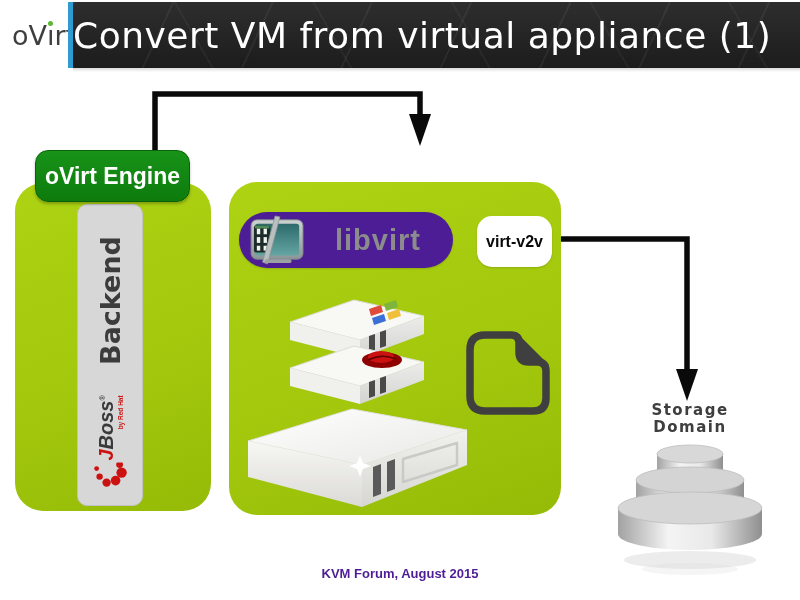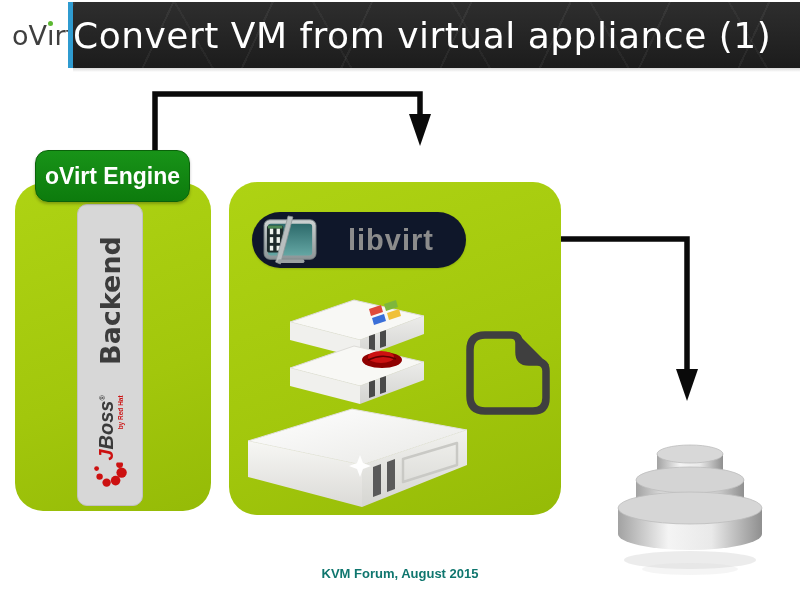"libvirt" .libvirt-pill { background: #0f172a -> #4c1d95; left: 252px -> 239px }
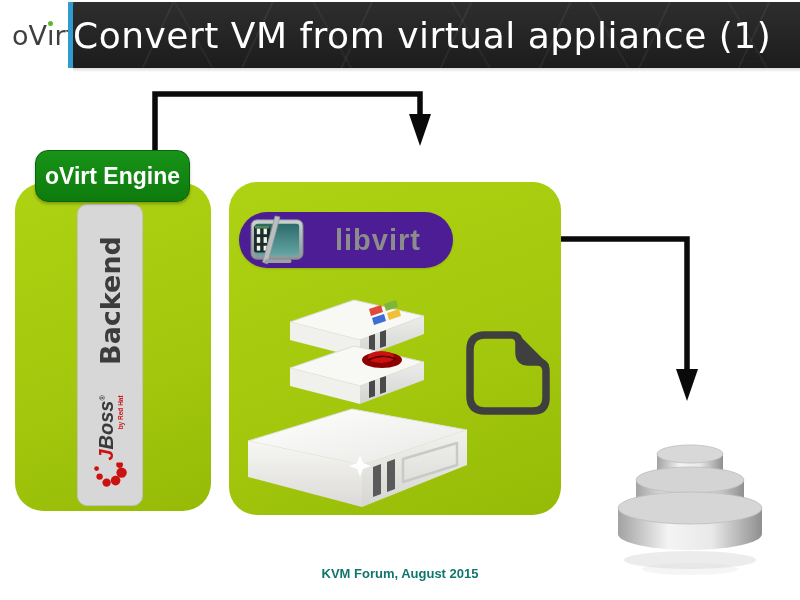"virt-v2v" div.v2v-chip { html: none -> <div> <span>virt-v2v</span> </div> }
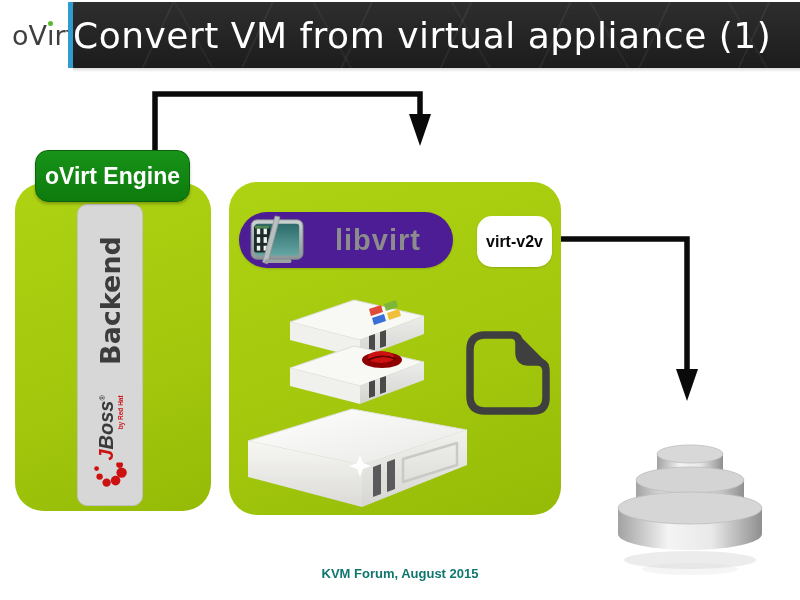"Storage" div.storage-label { html: none -> <div> <div>Storage</div> <div>Domain</div> </div> }
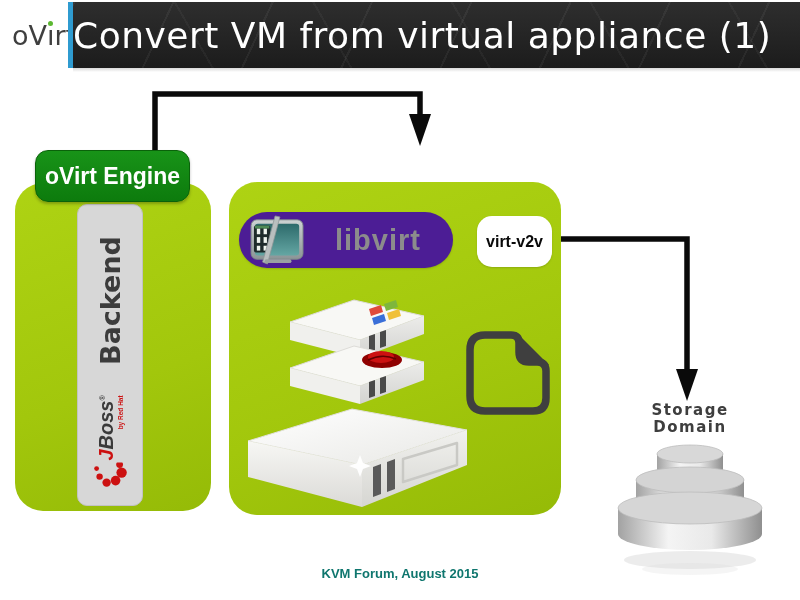"KVM Forum, August 2015" .footer { color: #0f766e -> #4c1d95 }
